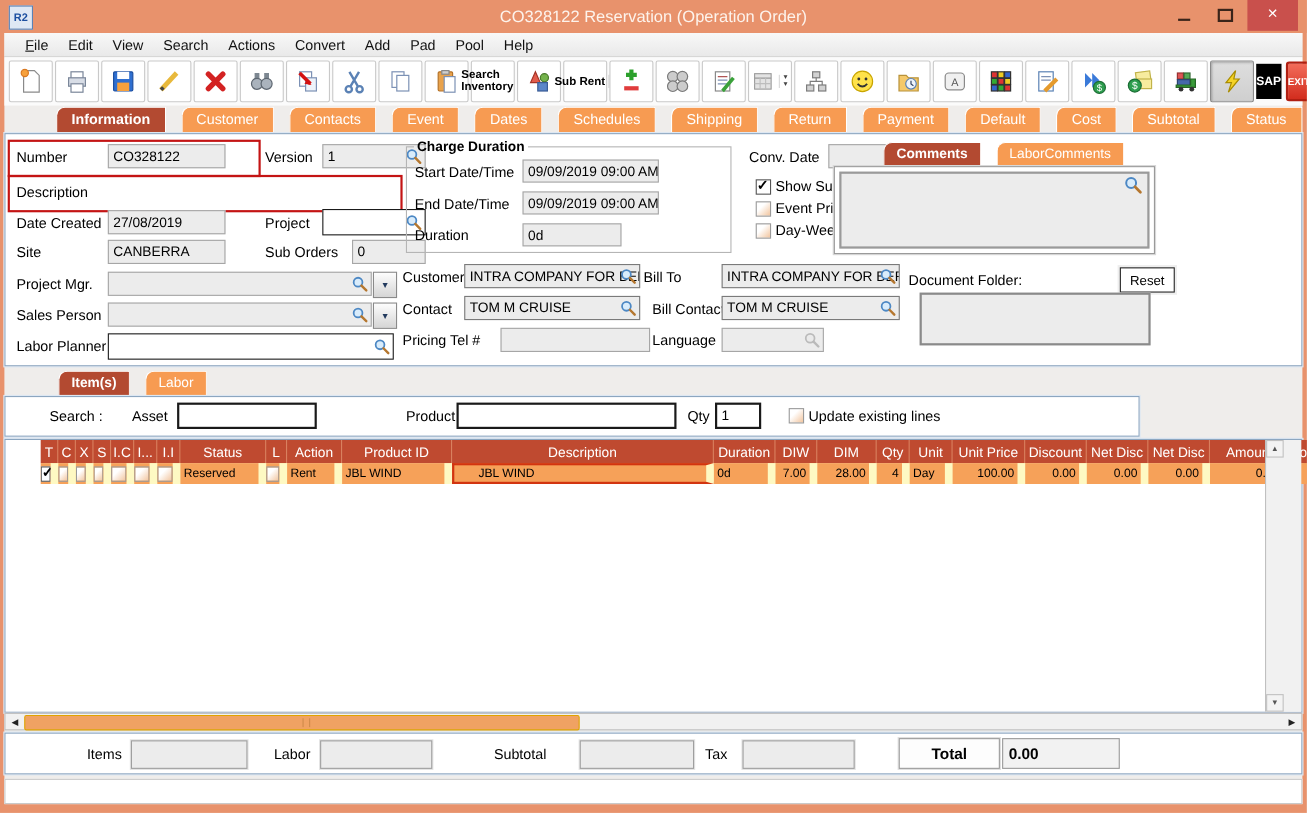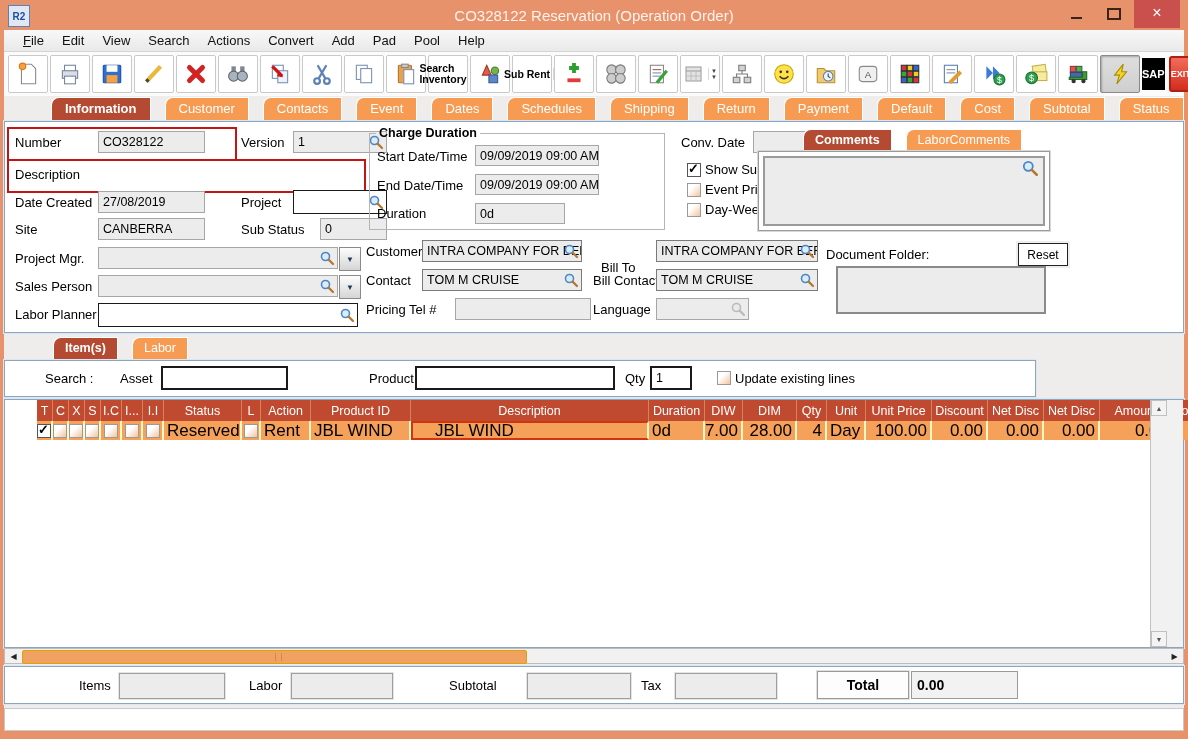"Sub Status" span.lbl { text: Status -> Orders }
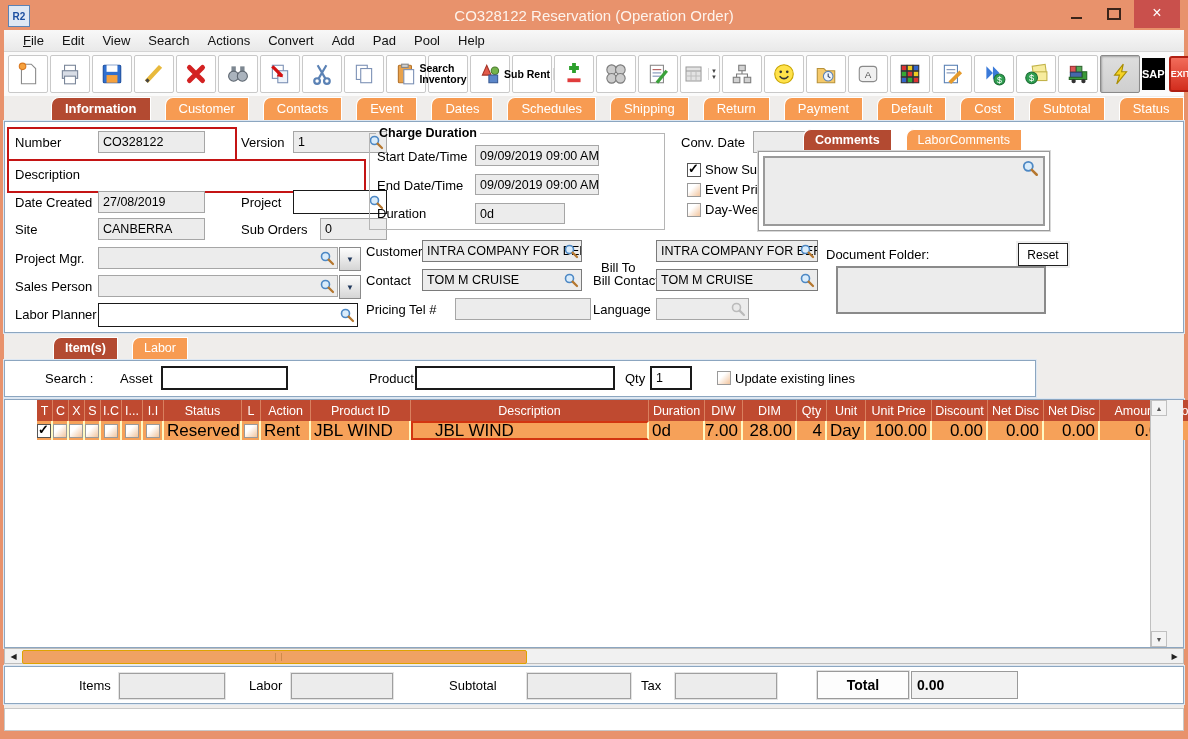"Bill To" span.lbl { left: 596px -> 580px; margin-top: 16px -> none }
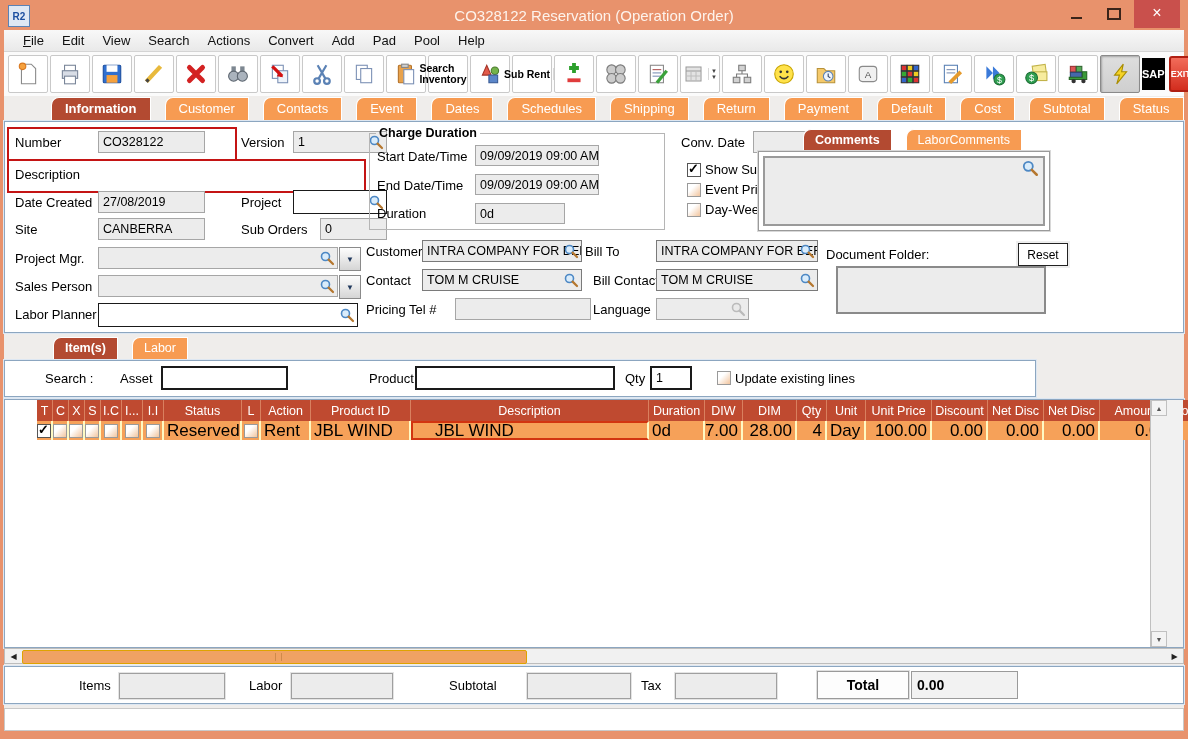"Reserved" .gr>div { border-right: 2px solid #fef9c3 -> 7px solid #fef9c3; font-size: 17px -> 11px }
